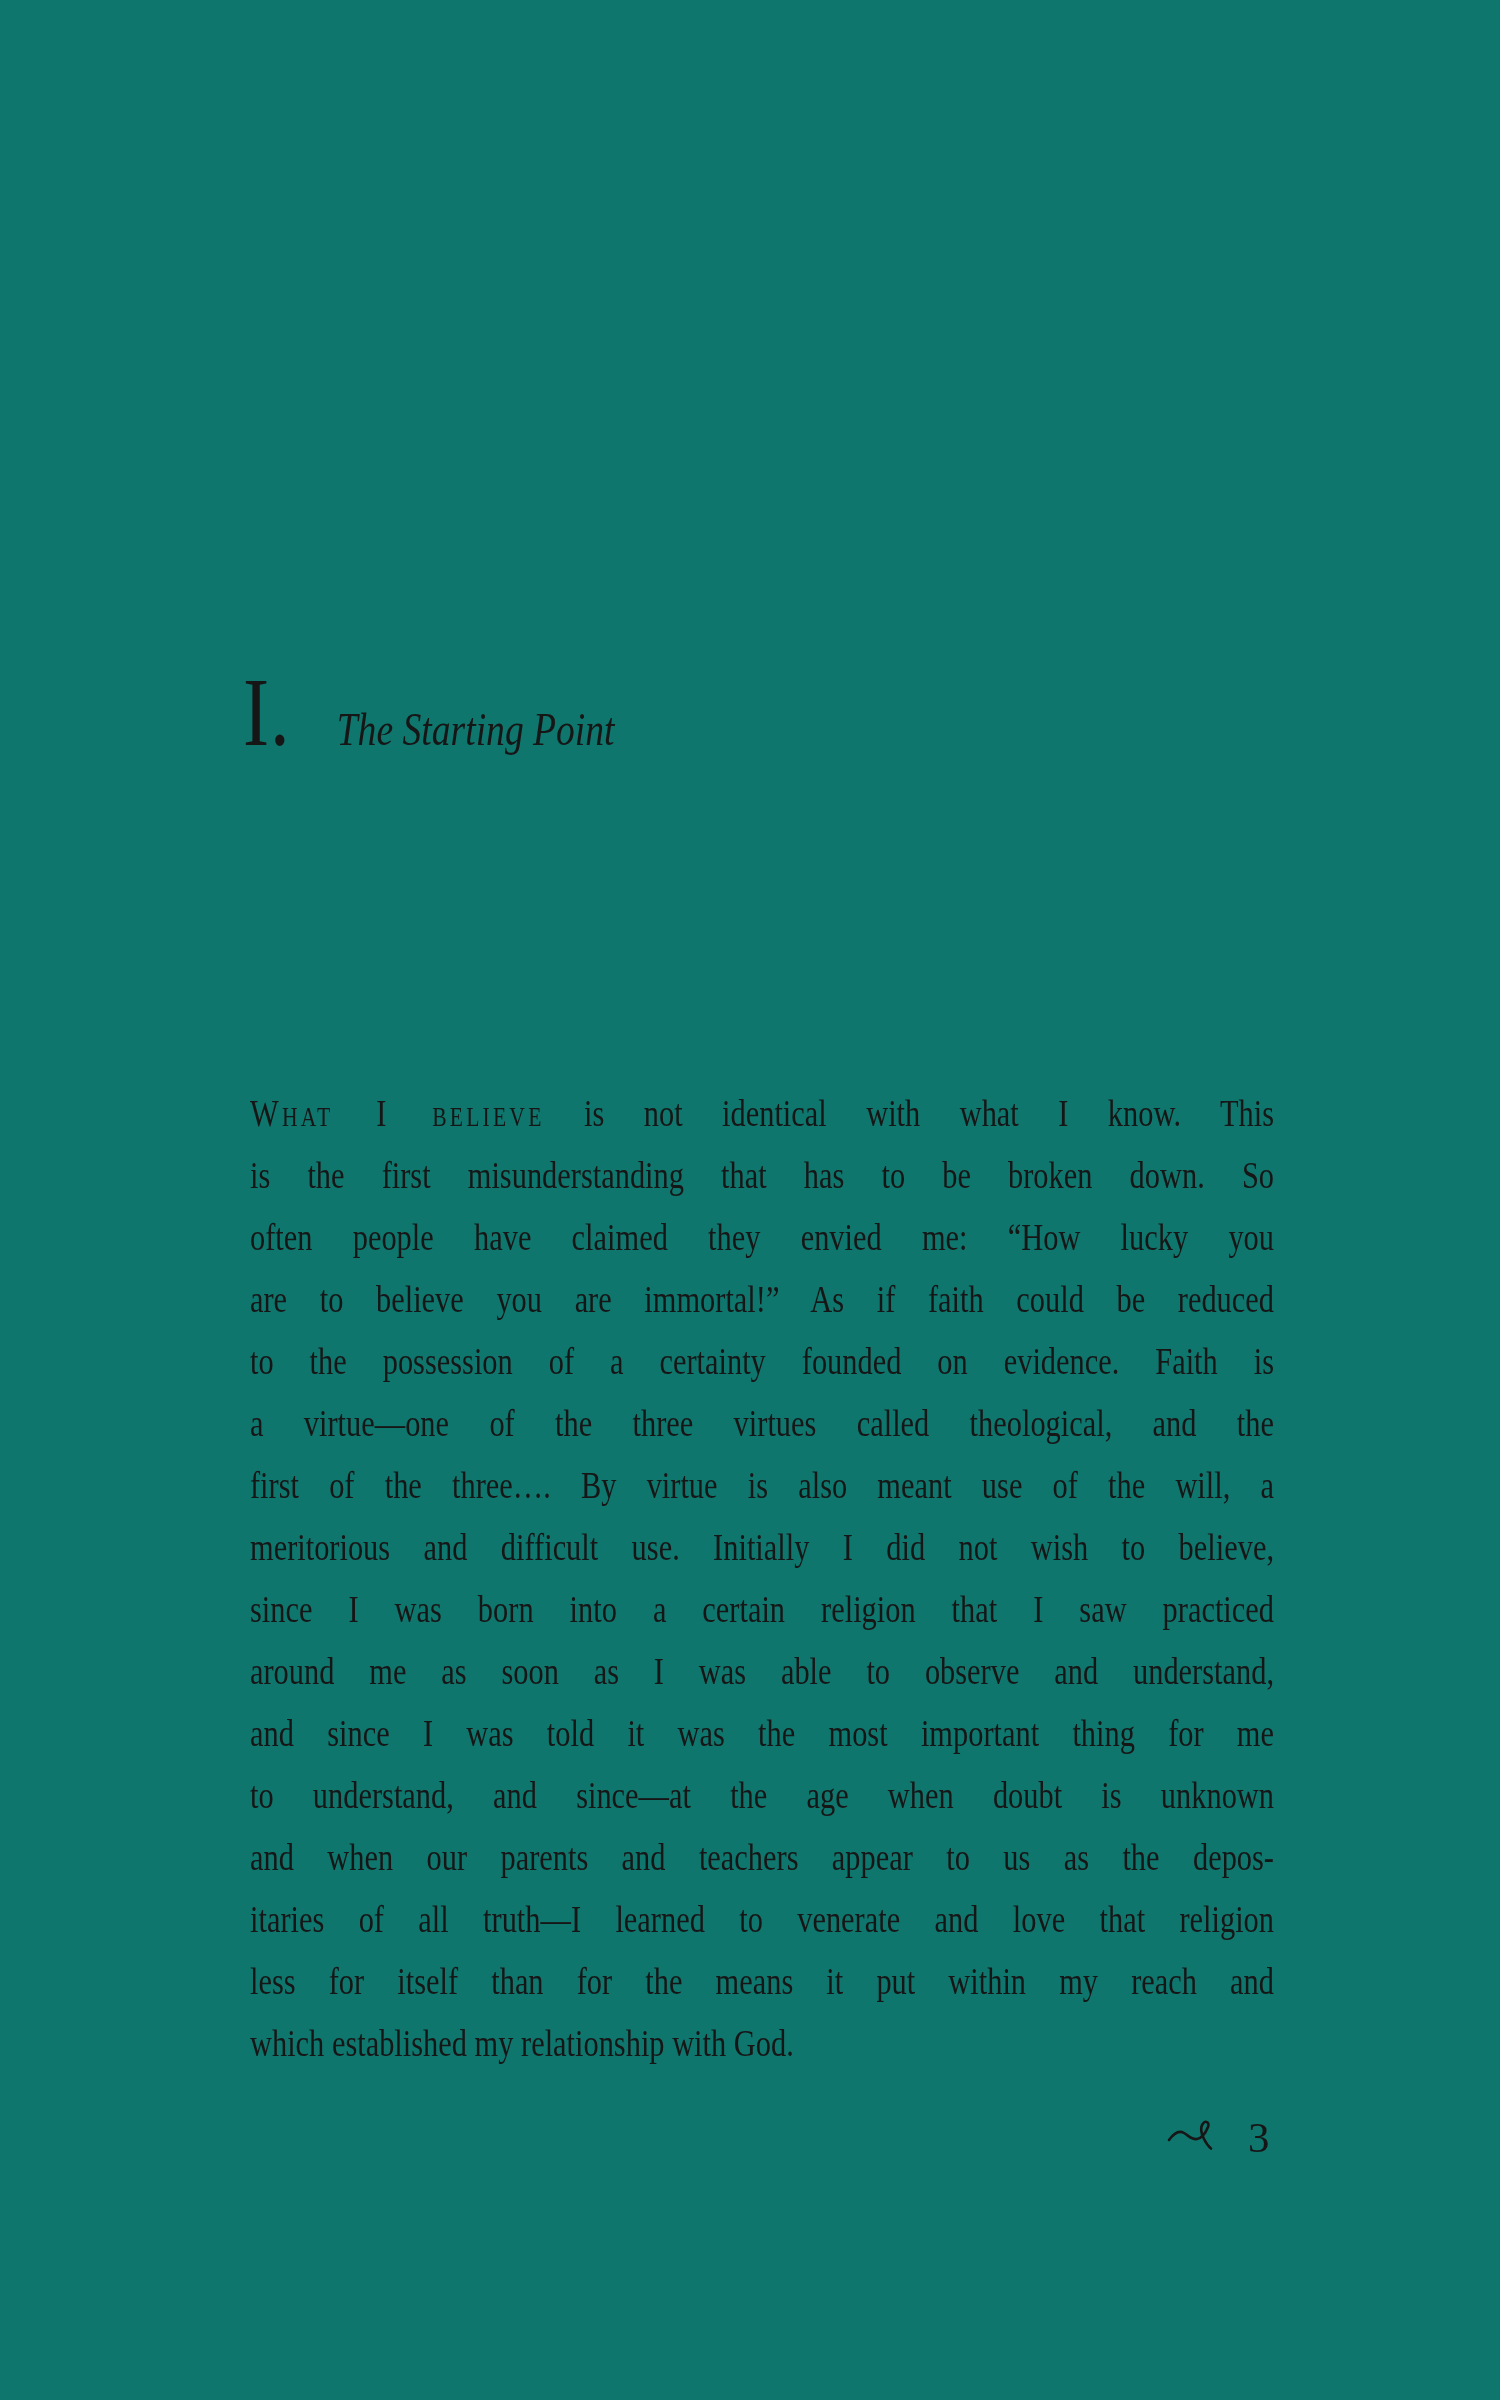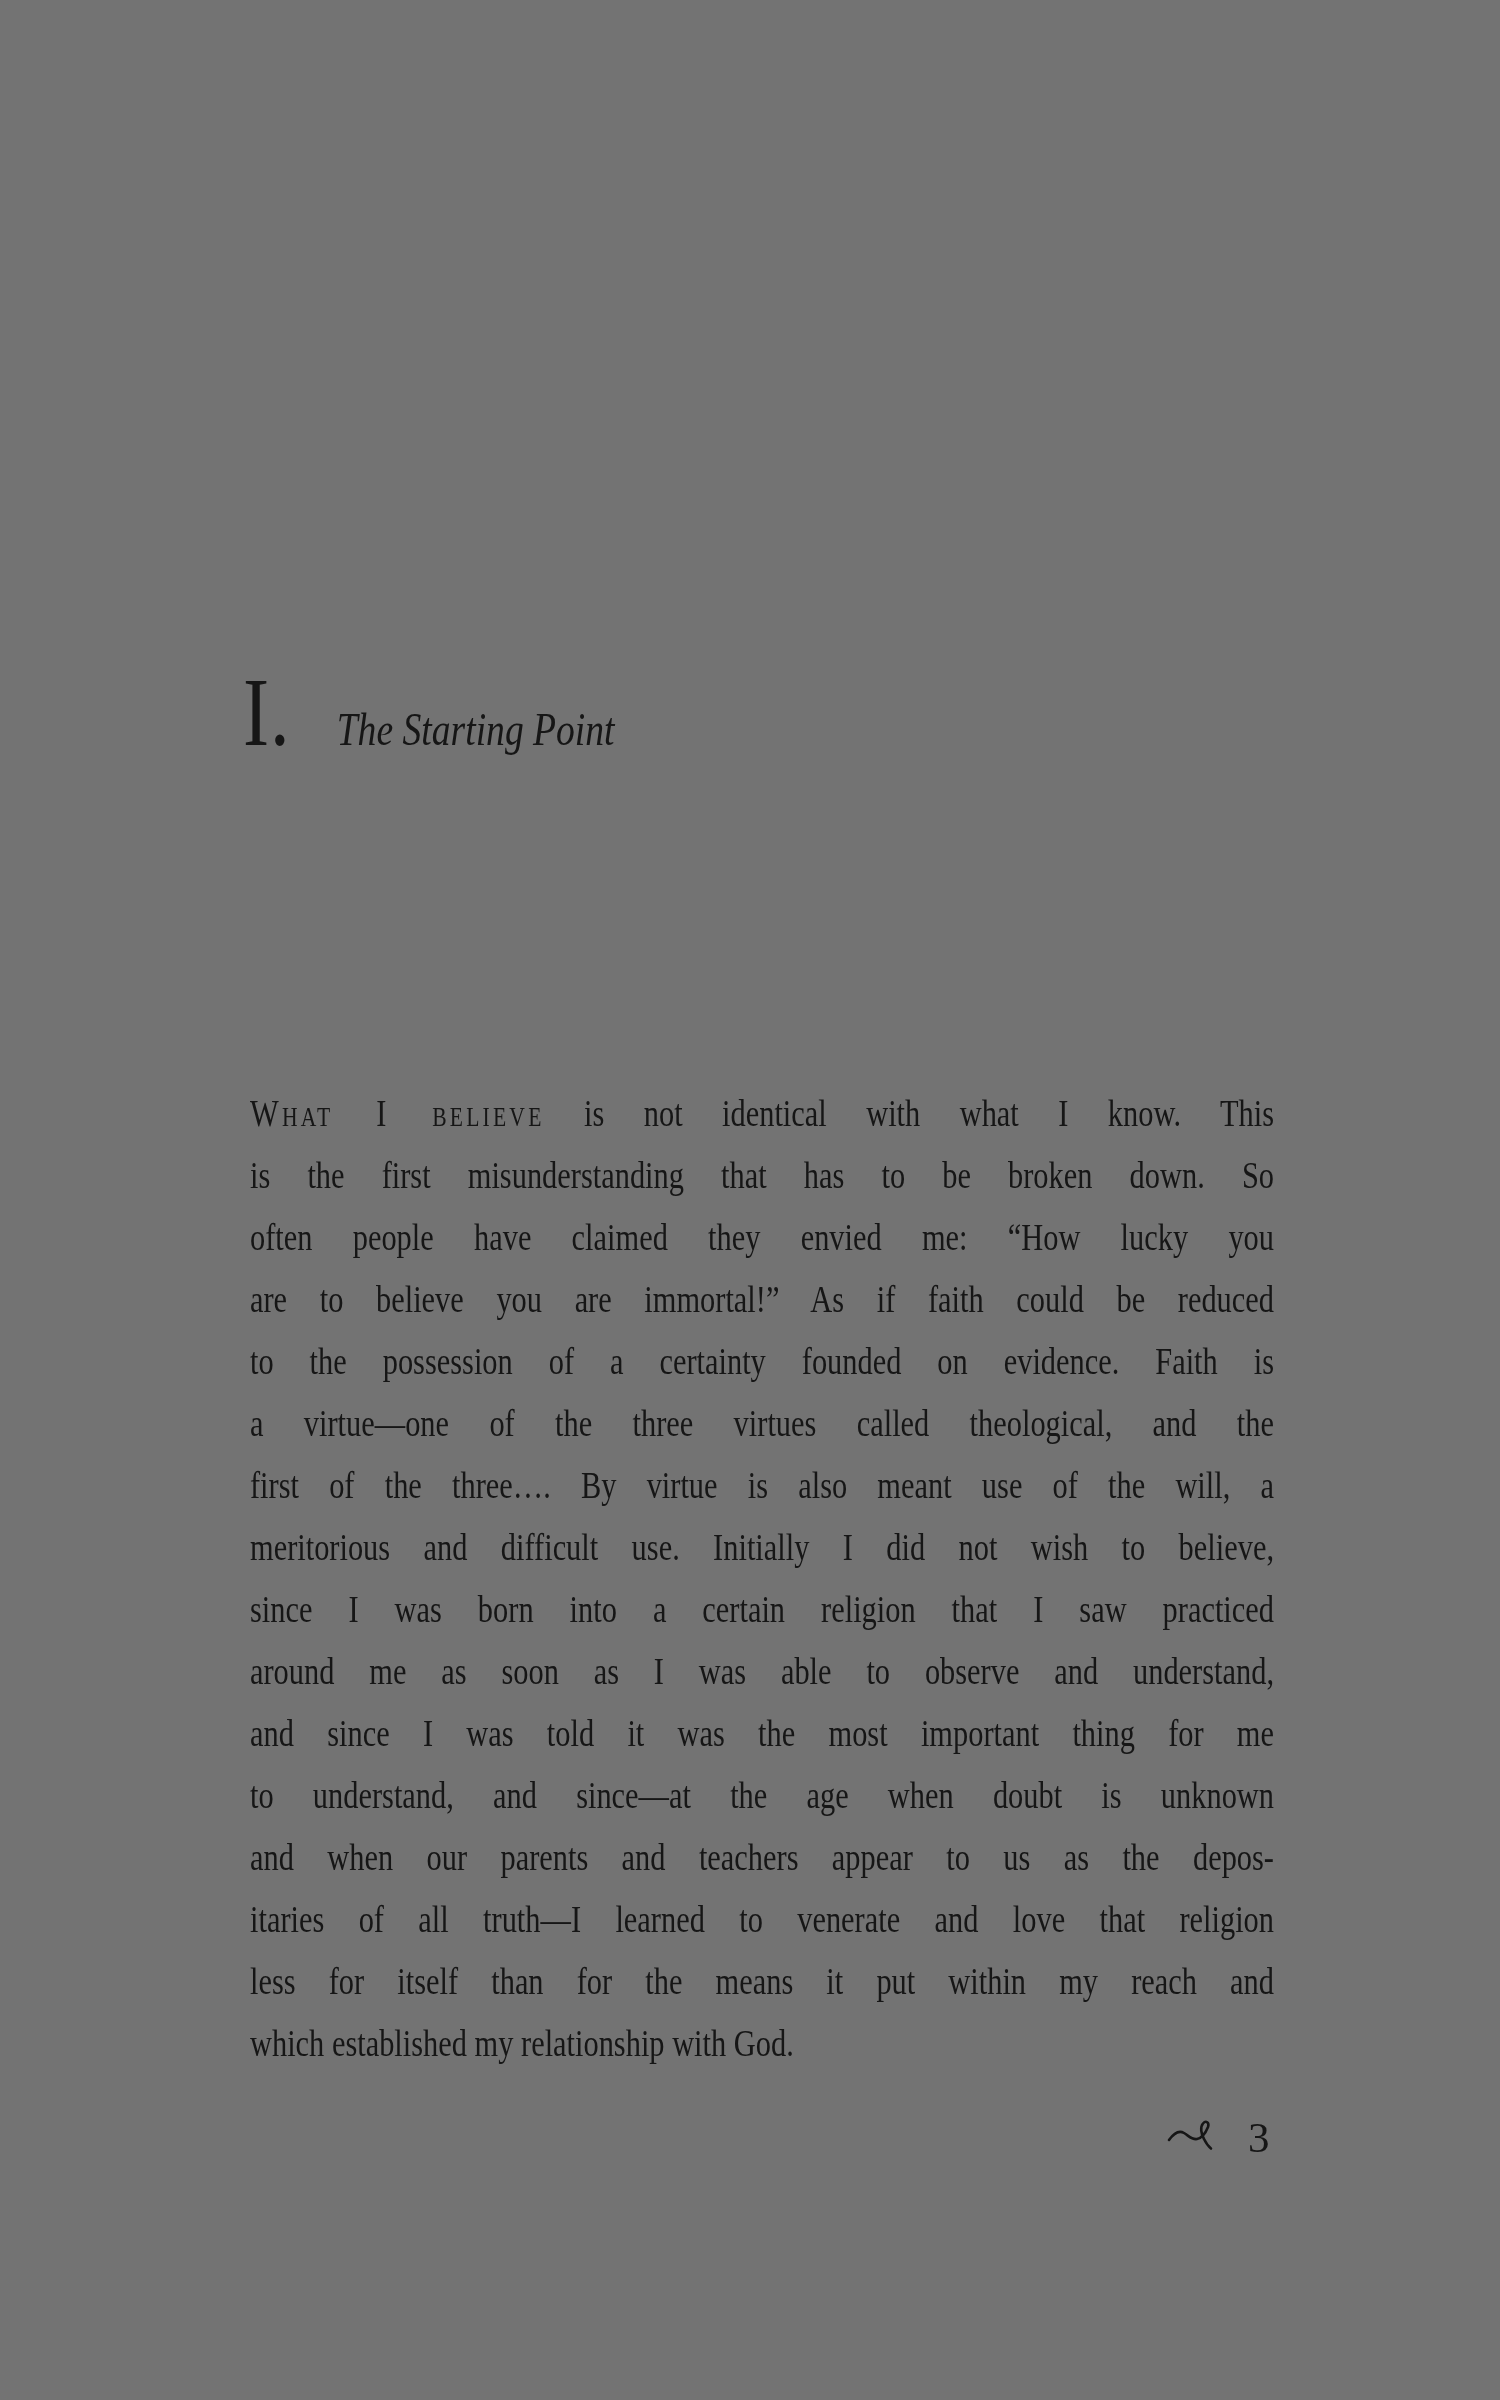"I. The Starting Point" .page { background: #737373 -> #0f766e }
